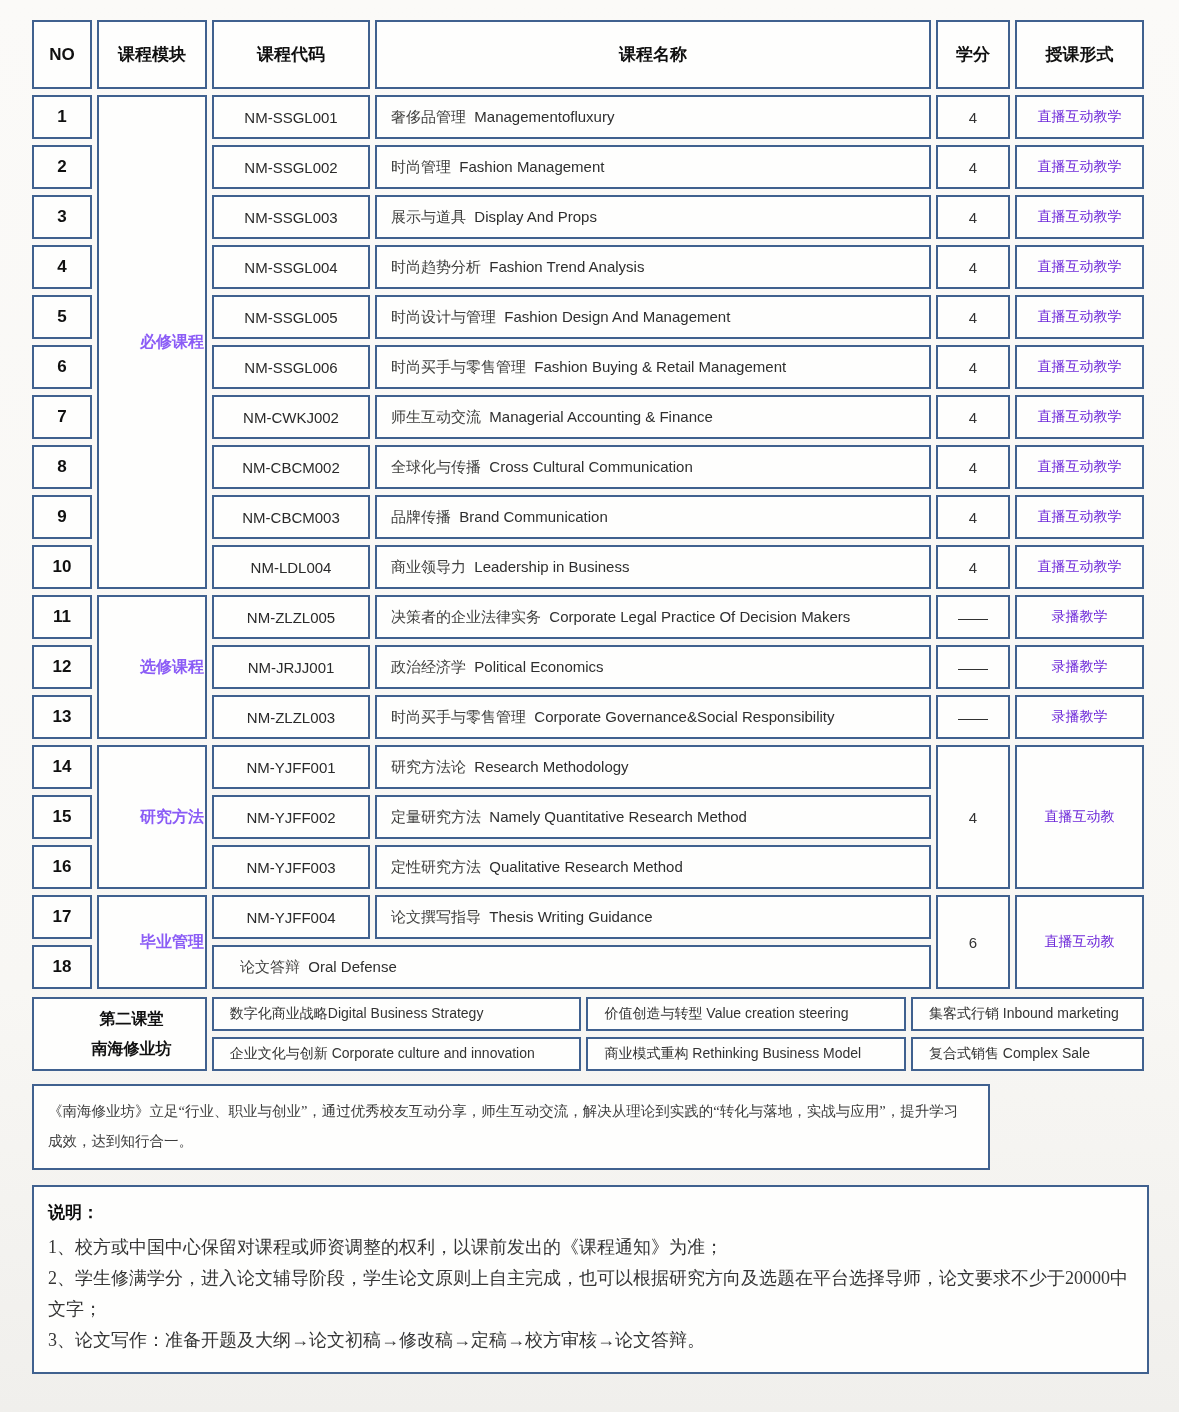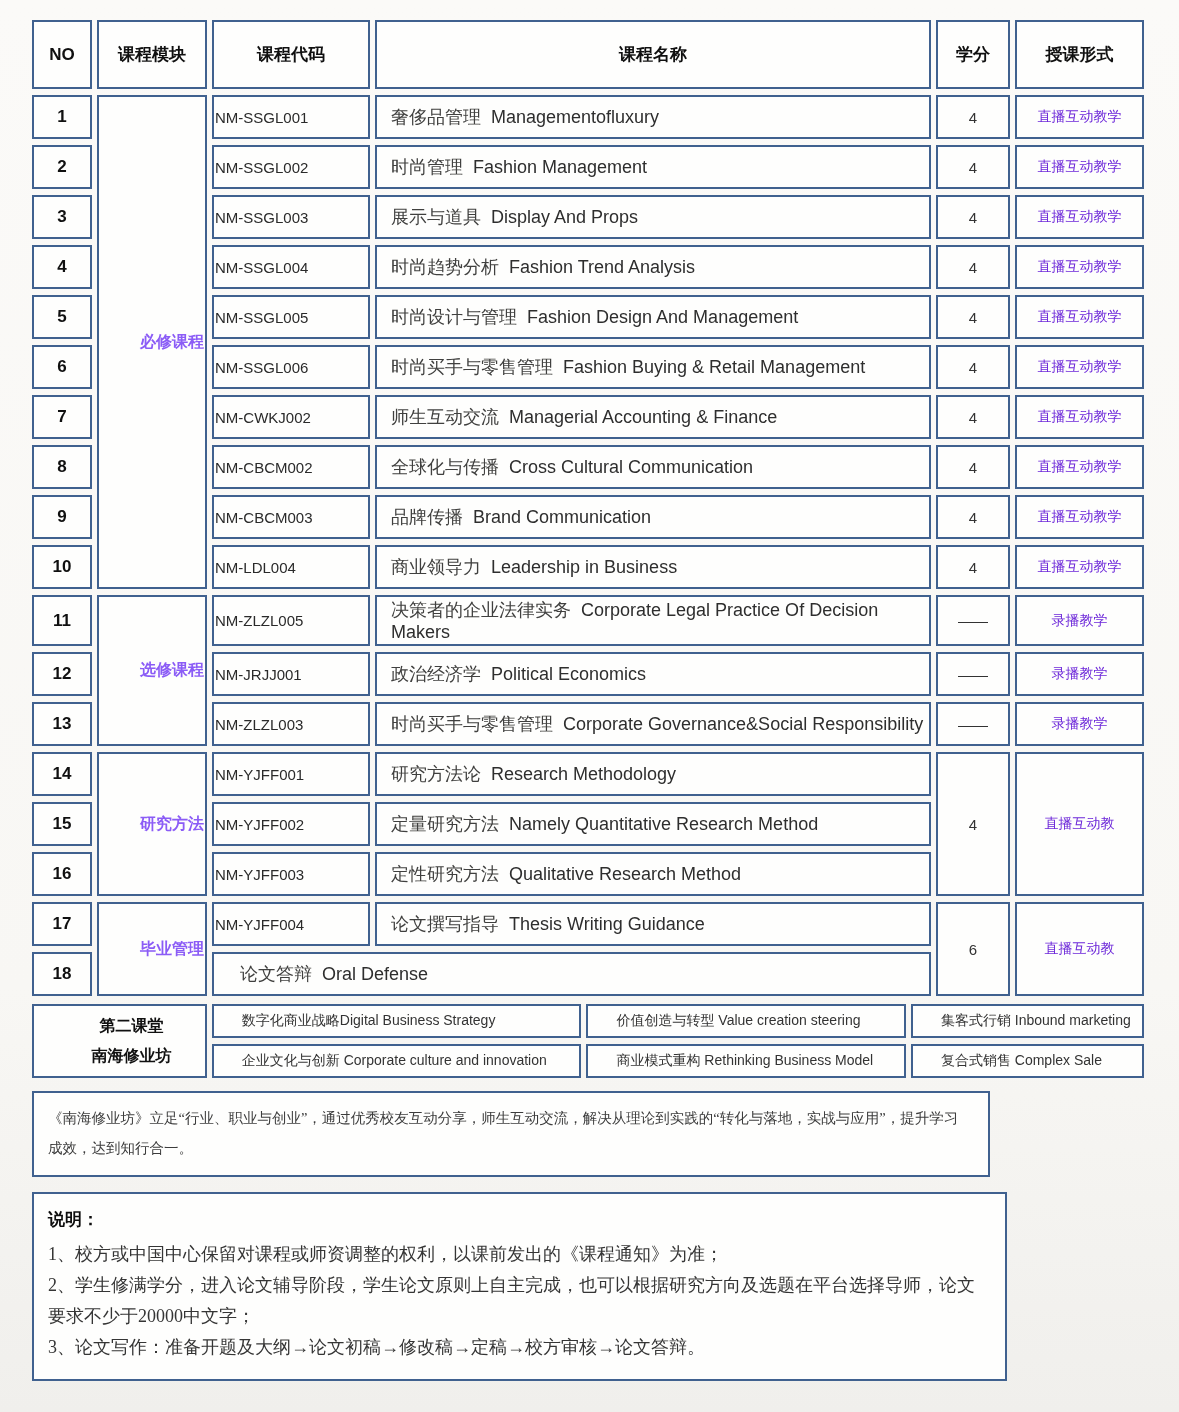"NM-SSGL001" .c-code { text-align: left -> center }
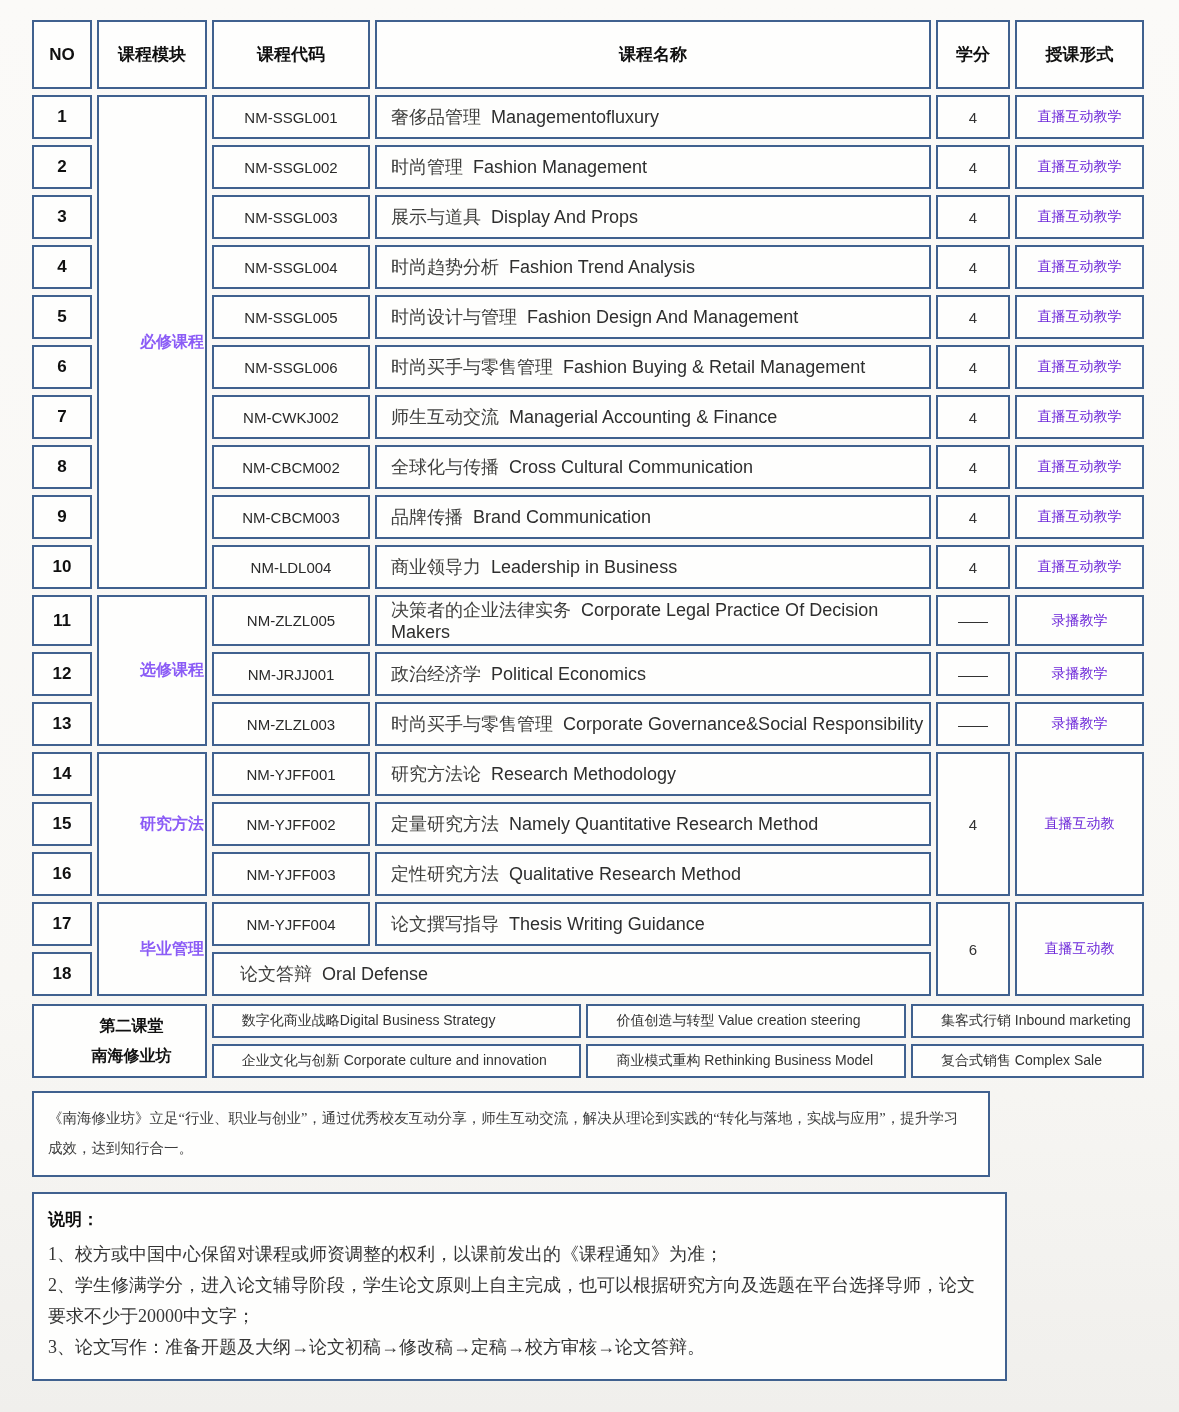"奢侈品管理 Managementofluxury" .c-name { font-size: 18px -> 15px }
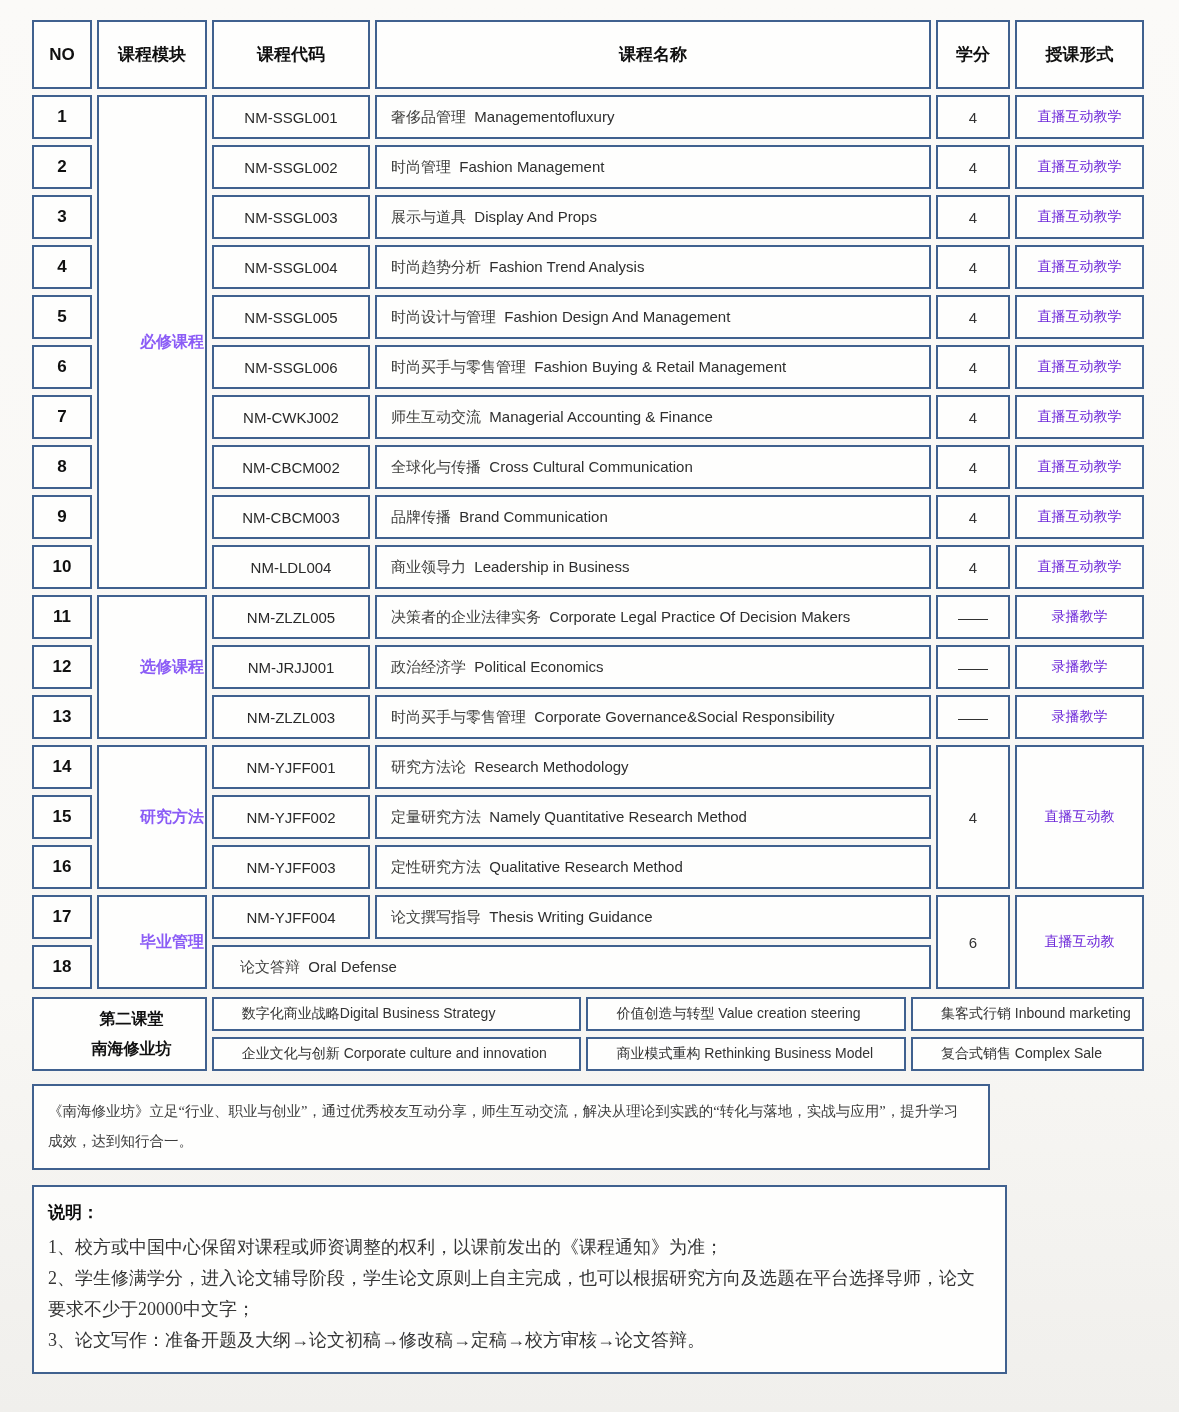"数字化商业战略Digital Business Strategy" .c2-cell { padding-left: 28px -> 16px }
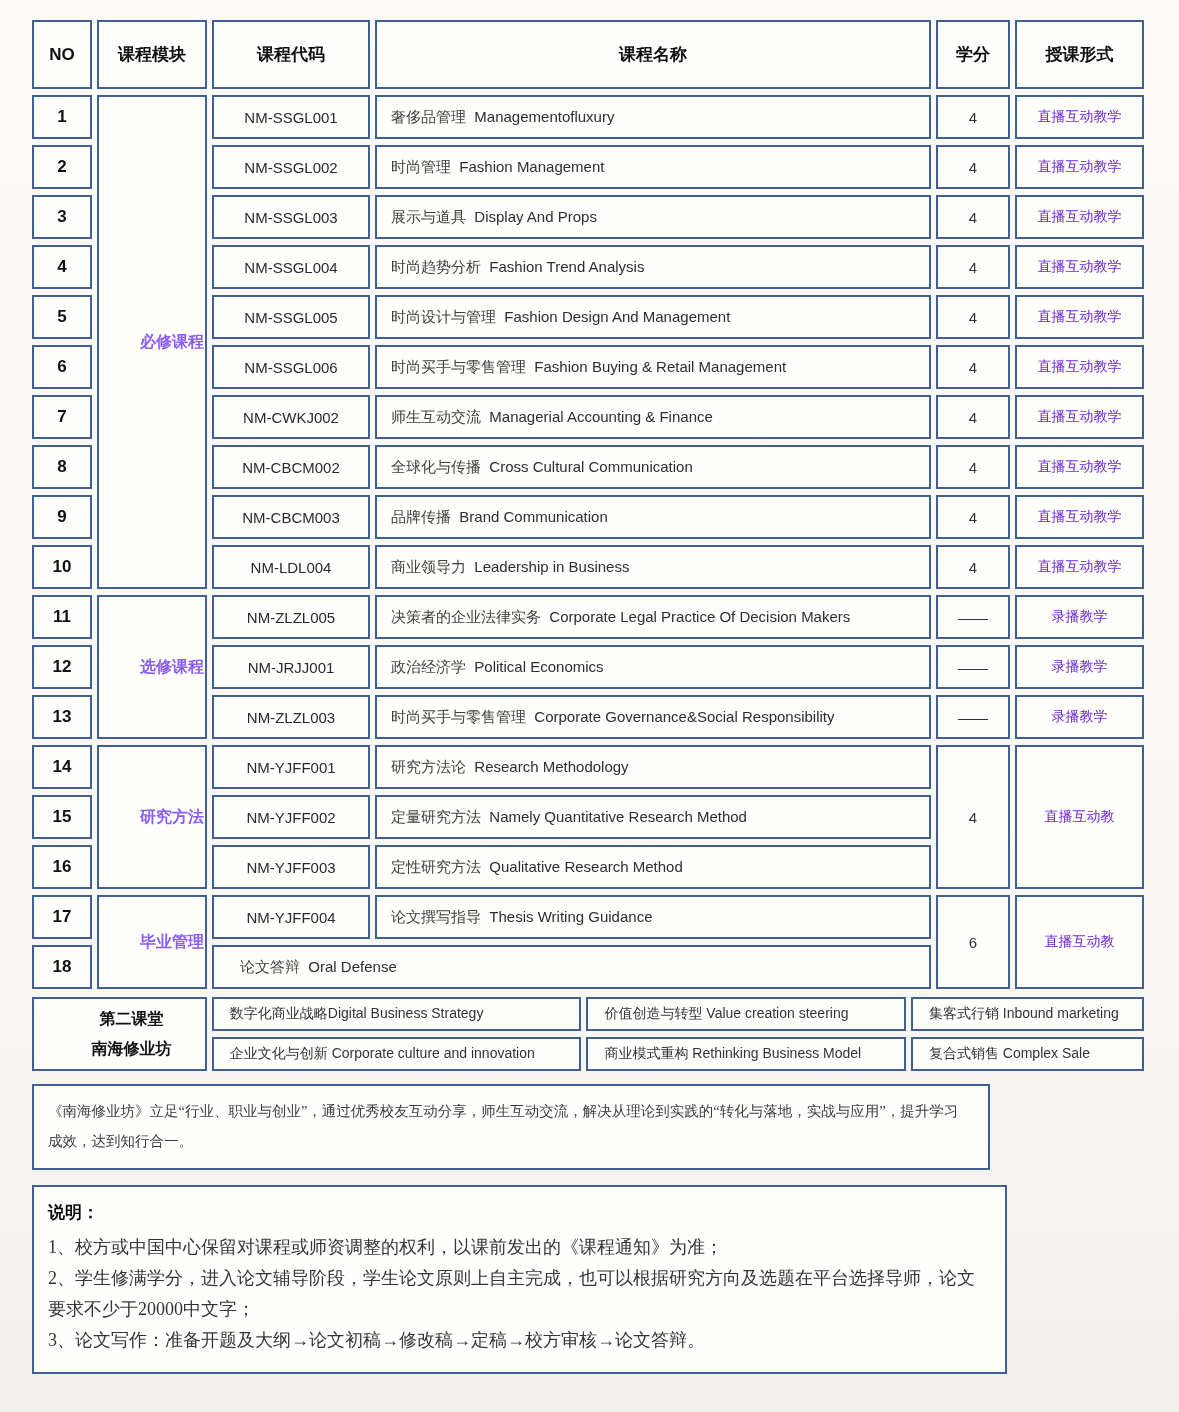"说明：" .notes-box { width: 975px -> 1117px }
